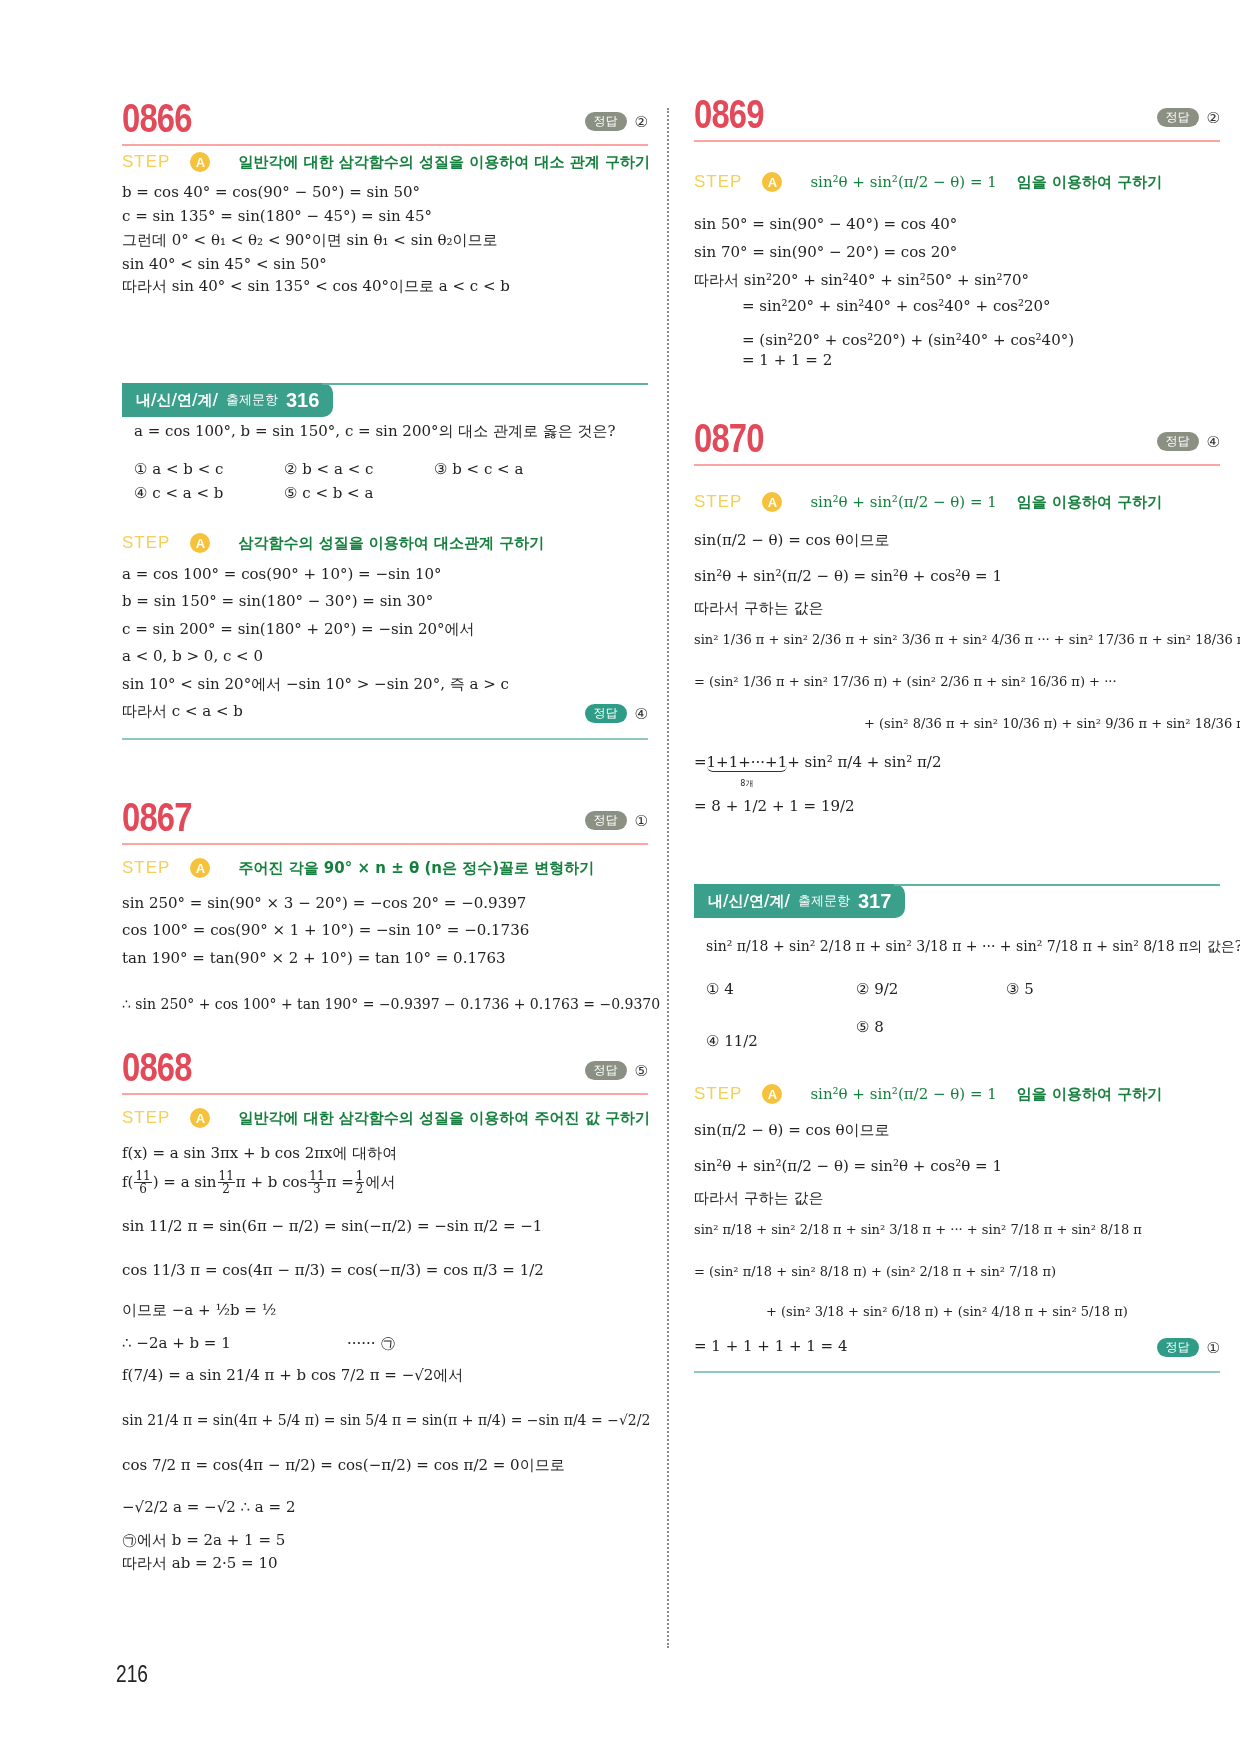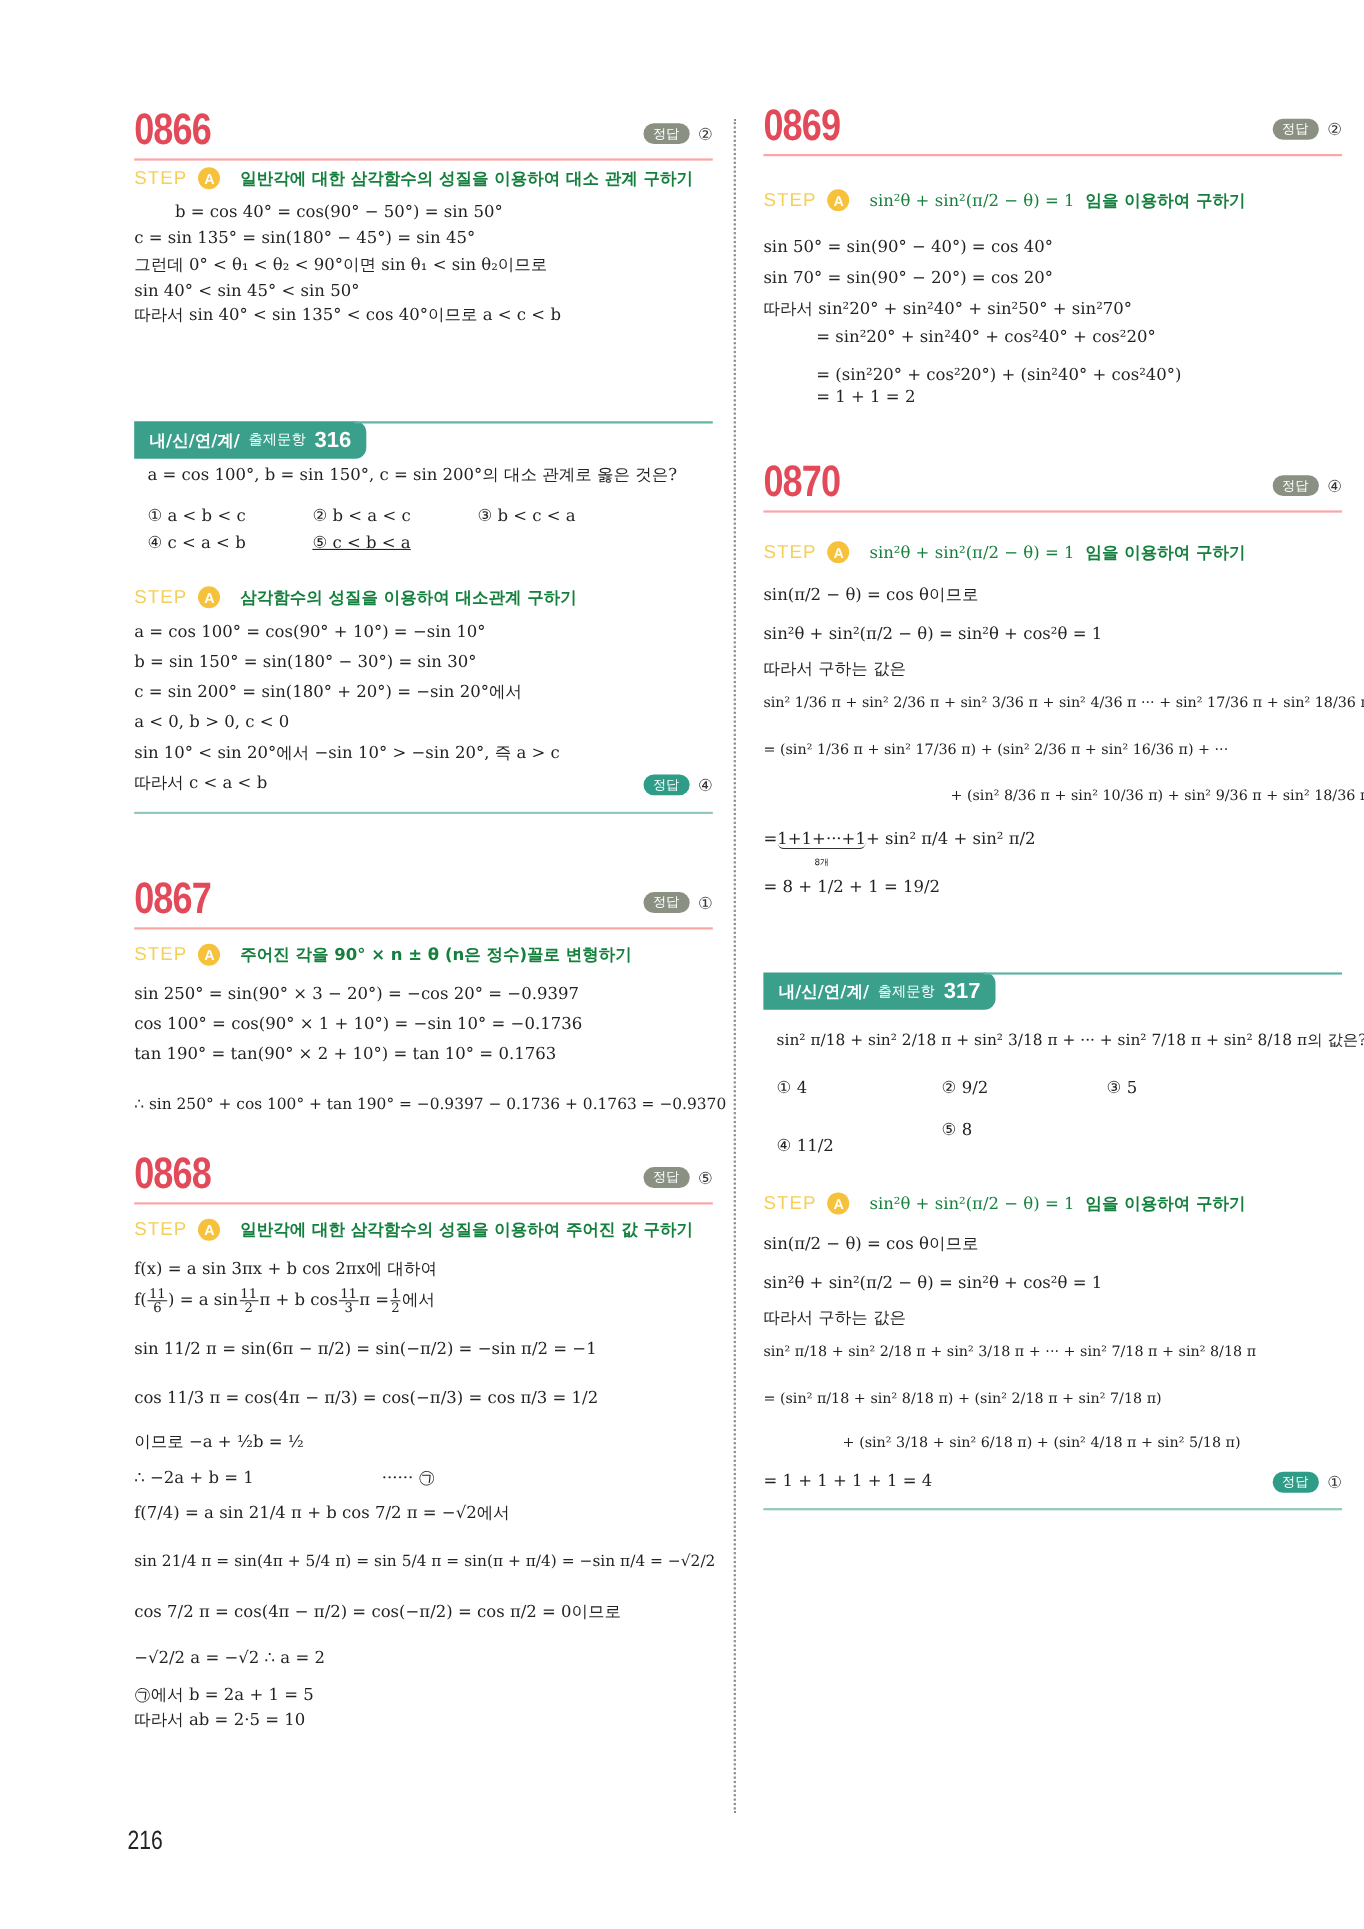"STEP" .step { gap: 10px -> 20px }
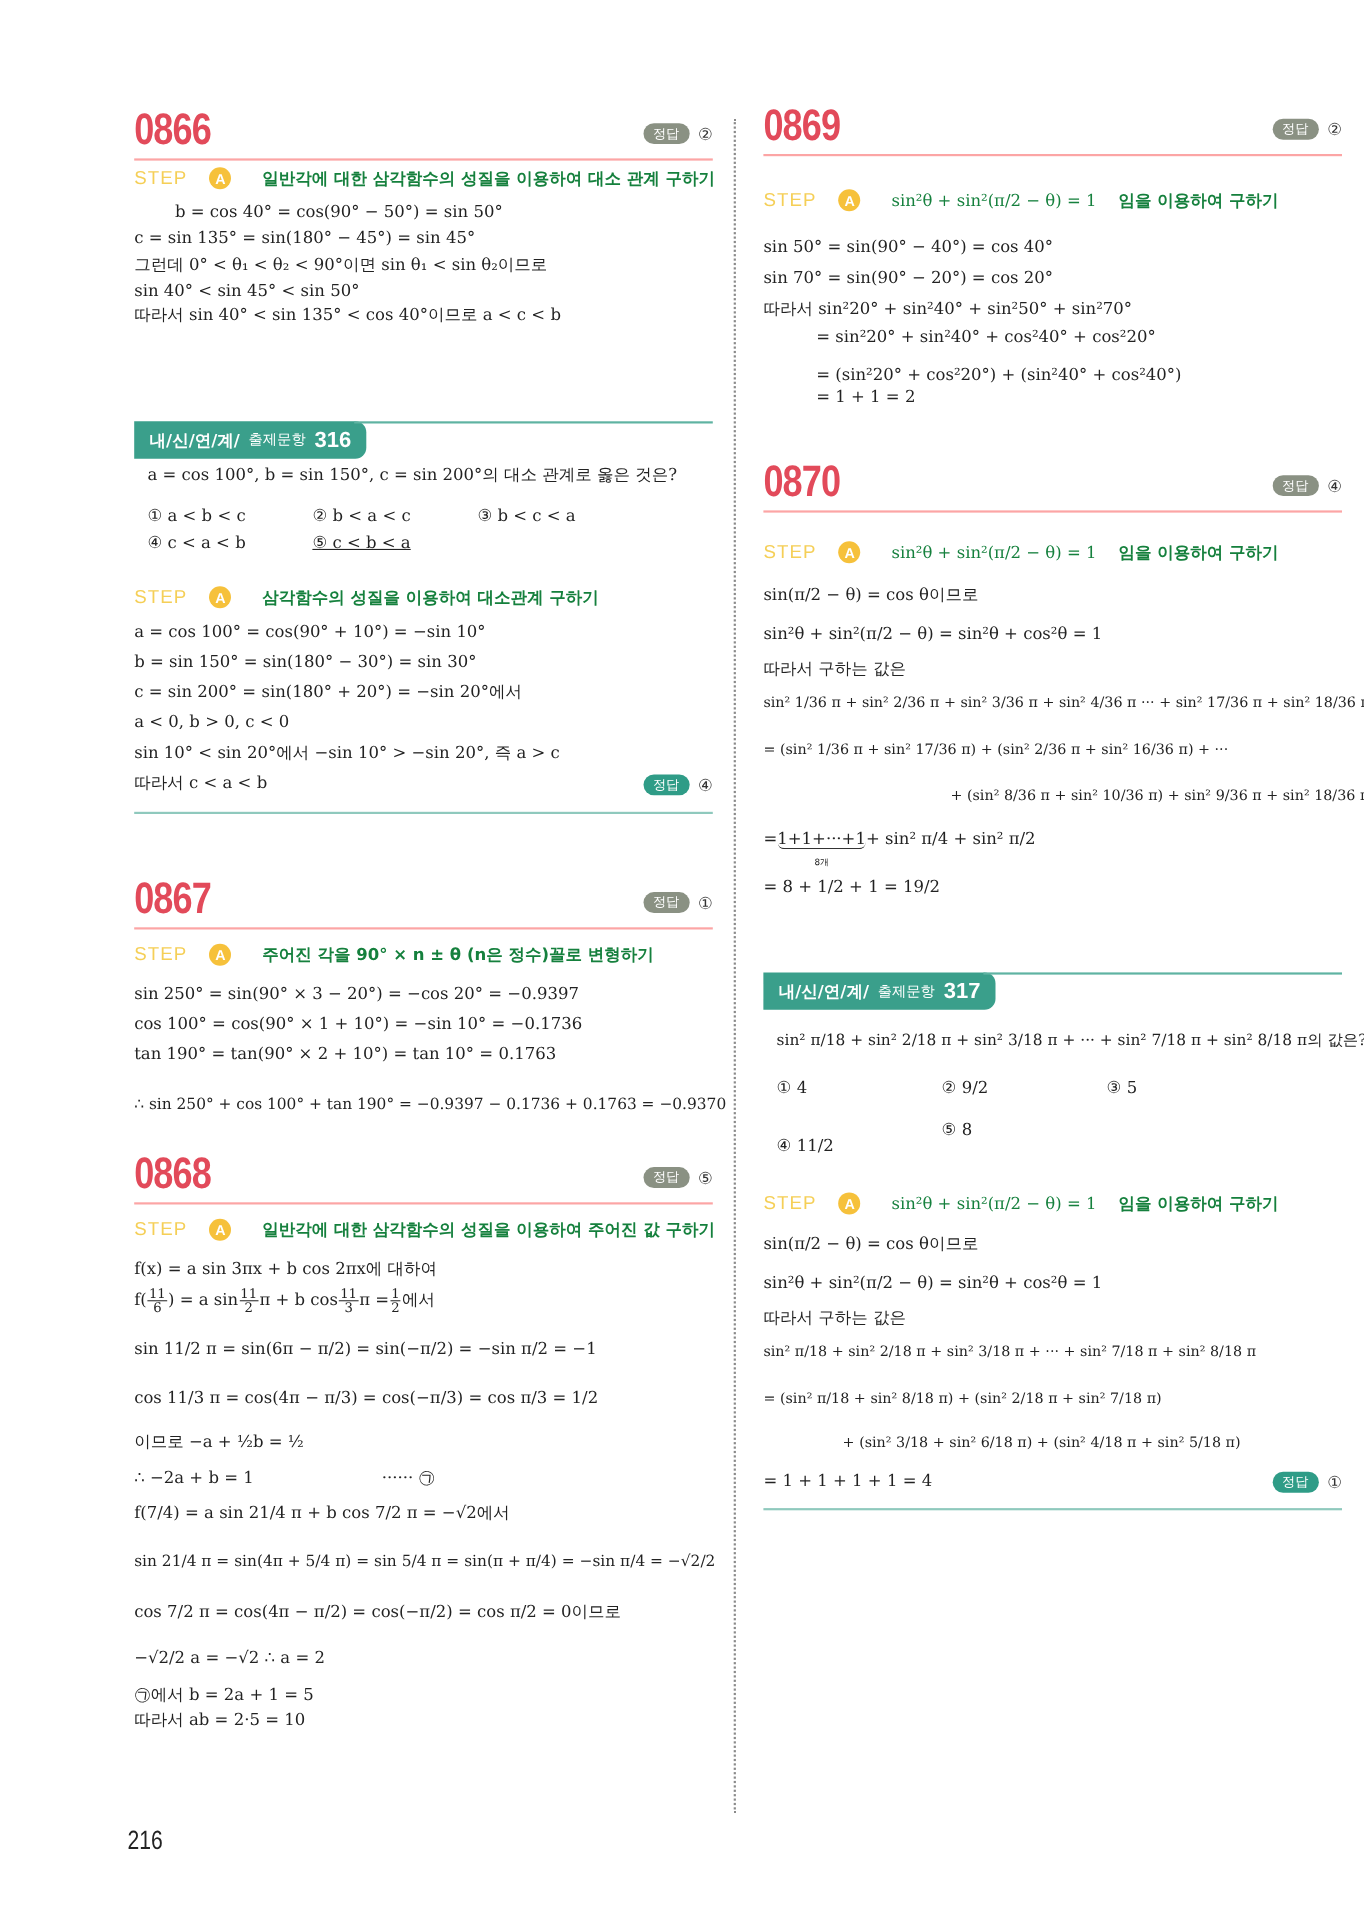"b = cos 40° =" div.line { margin-left: 37px -> none }
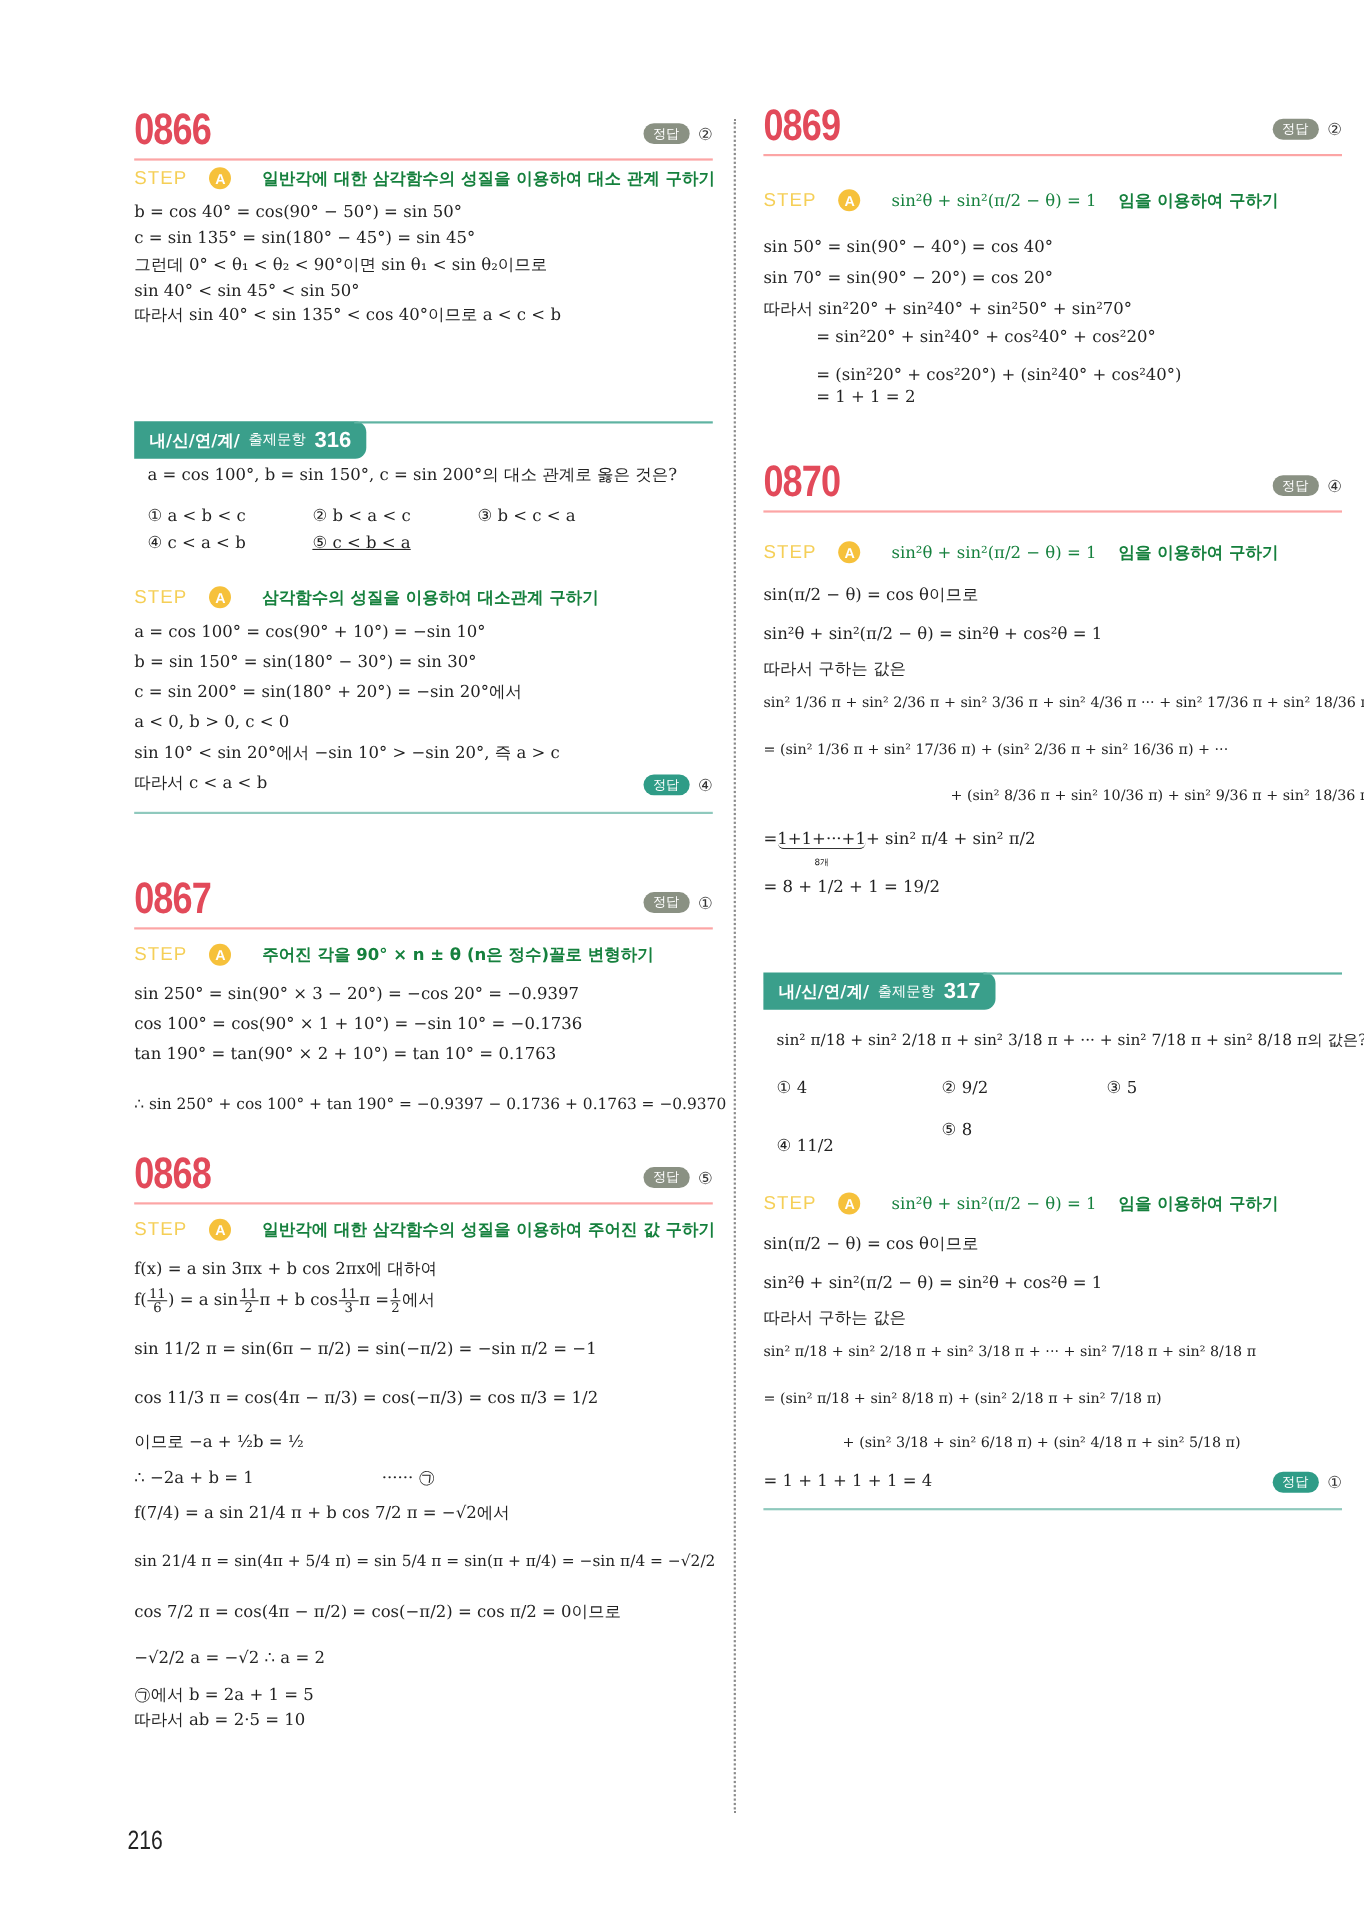"⑤ c < b <" span.choice { text-decoration: underline -> none }
